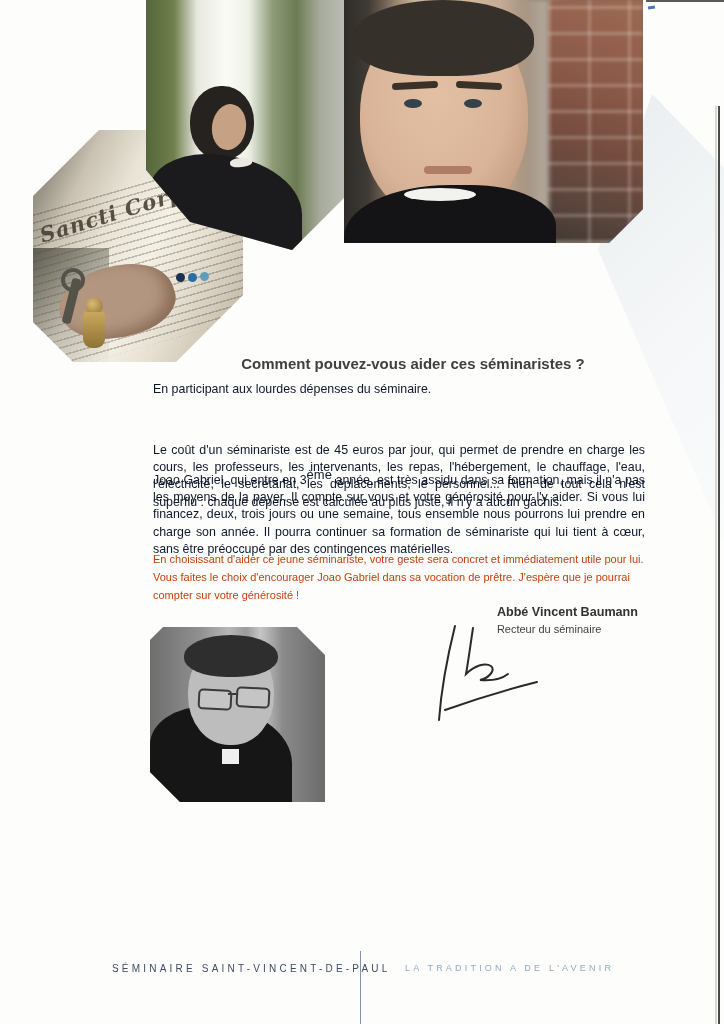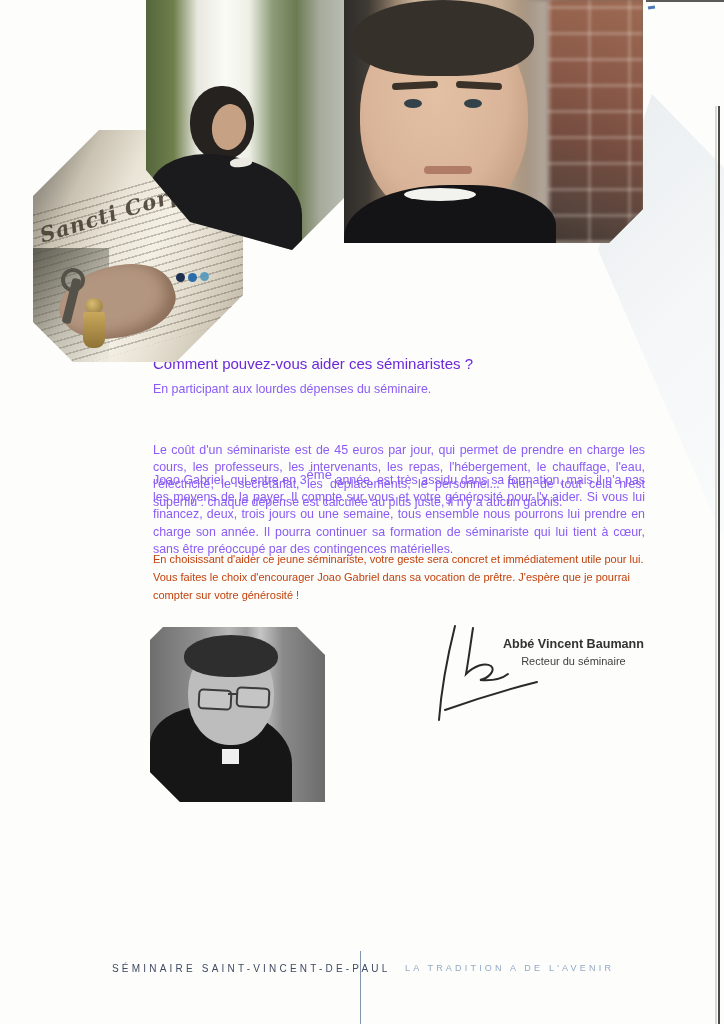"Comment pouvez-vous aider ces" .heading { color: #6d28d9 -> #404040; font-weight: normal -> bold; text-align: none -> center }
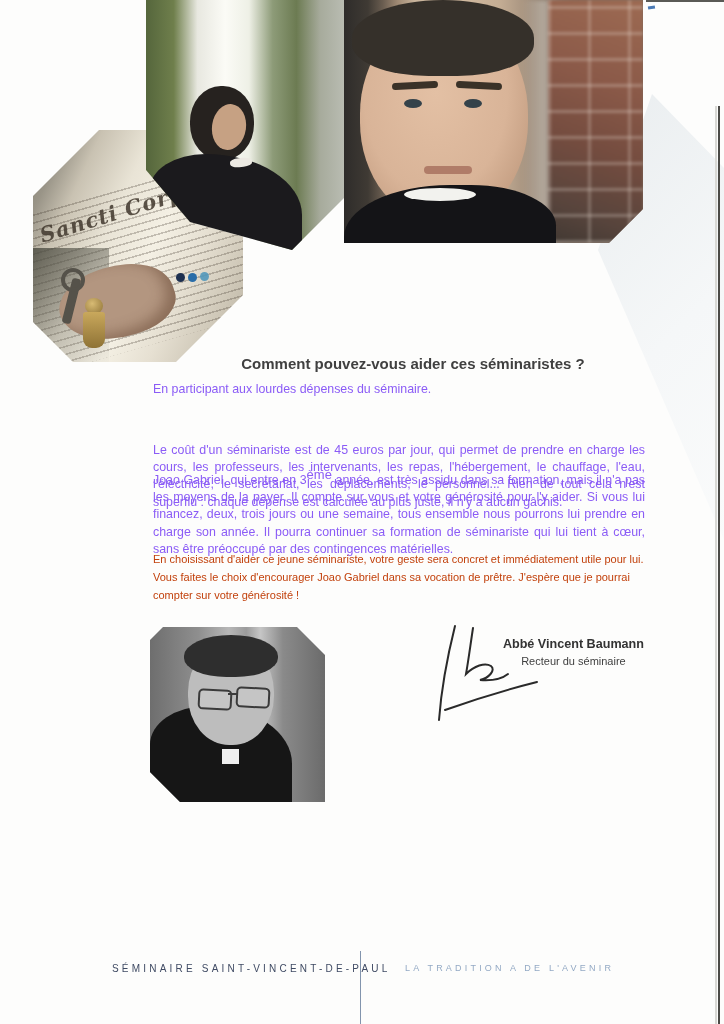"En participant aux lourdes dépenses" .bodytext { color: #8b5cf6 -> #0f172a }
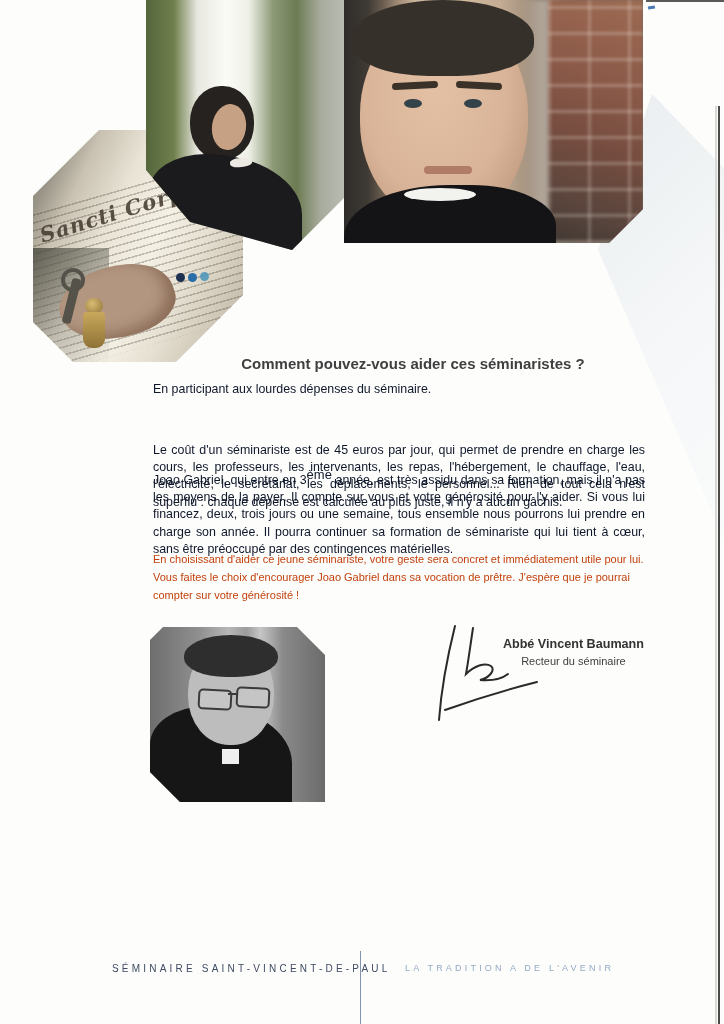"Abbé Vincent Baumann" .sig-block { margin-top: 32px -> none; right: 80px -> 86px; text-align: center -> left }
